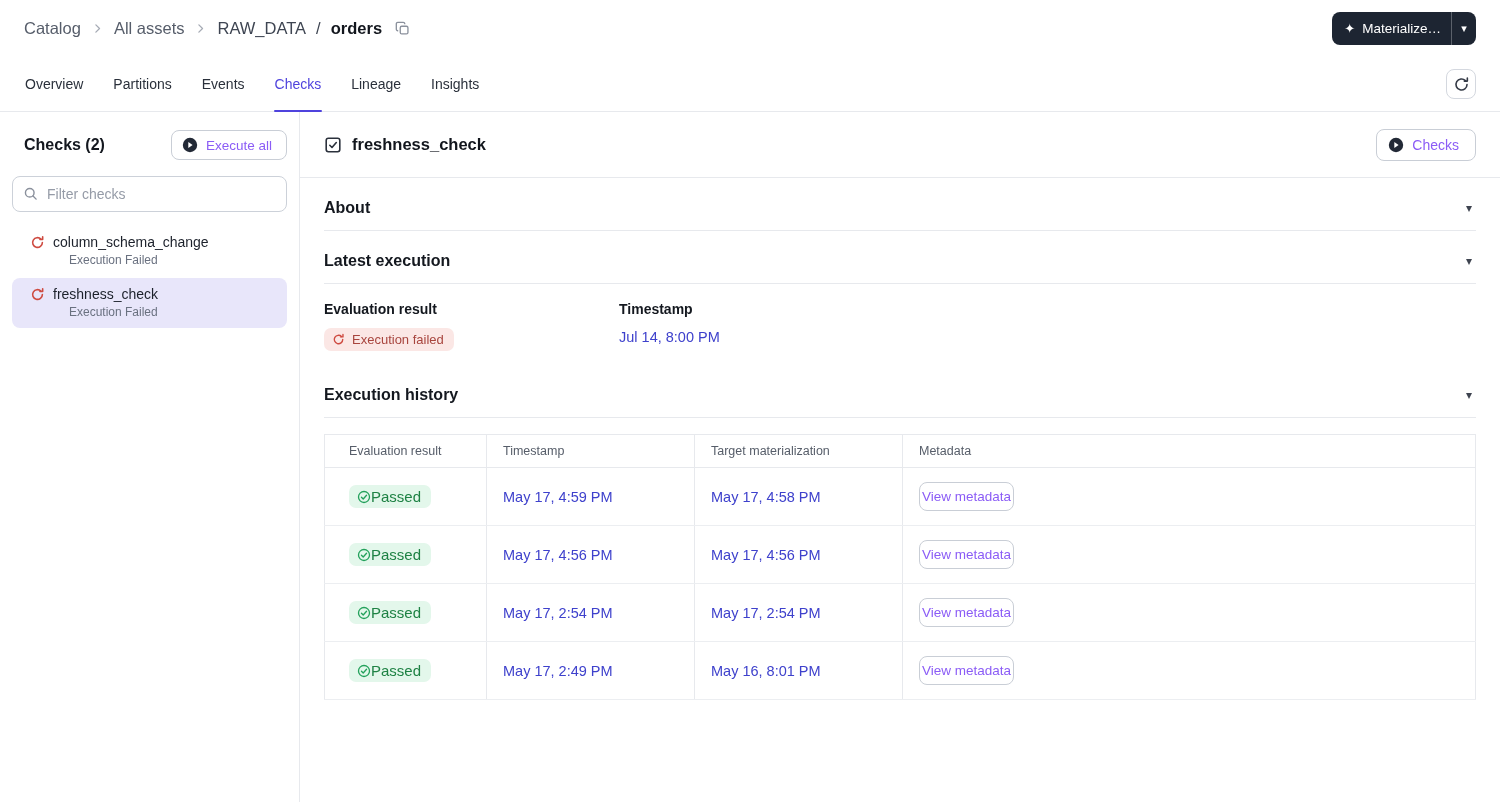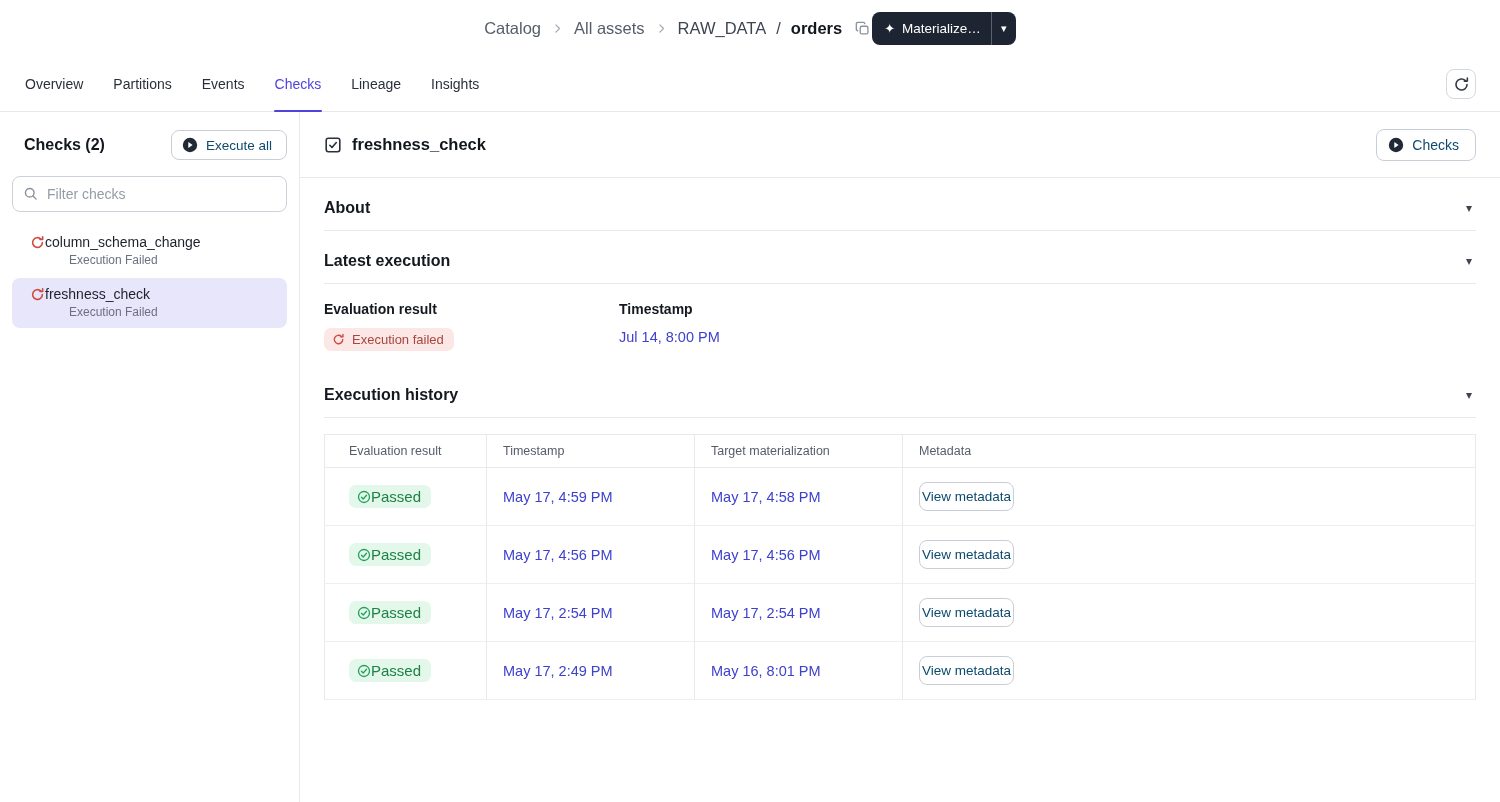"Catalog" .topbar { justify-content: center -> space-between }
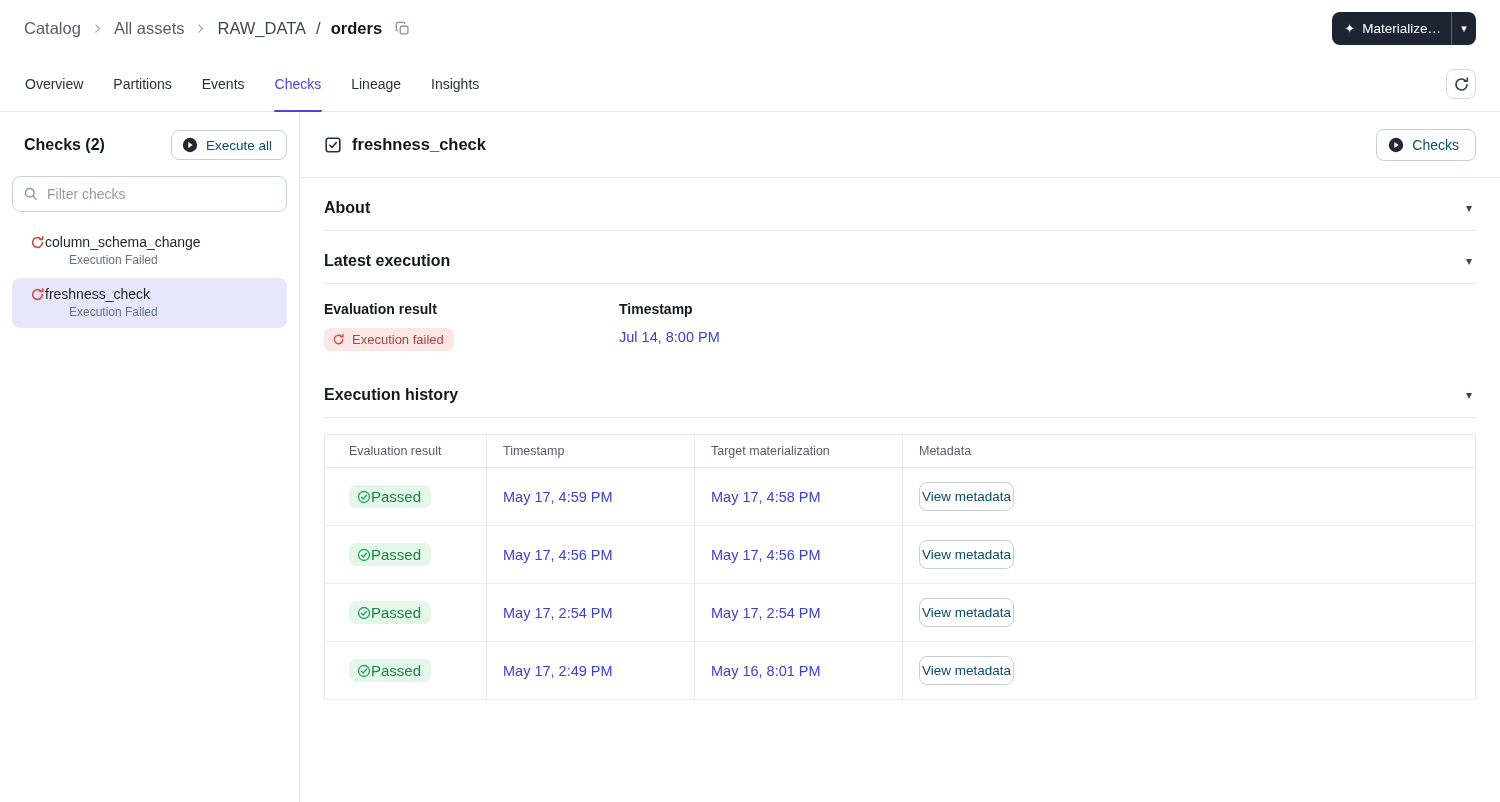"Execute all" .btn { color: #0c4a6e -> #8b5cf6 }
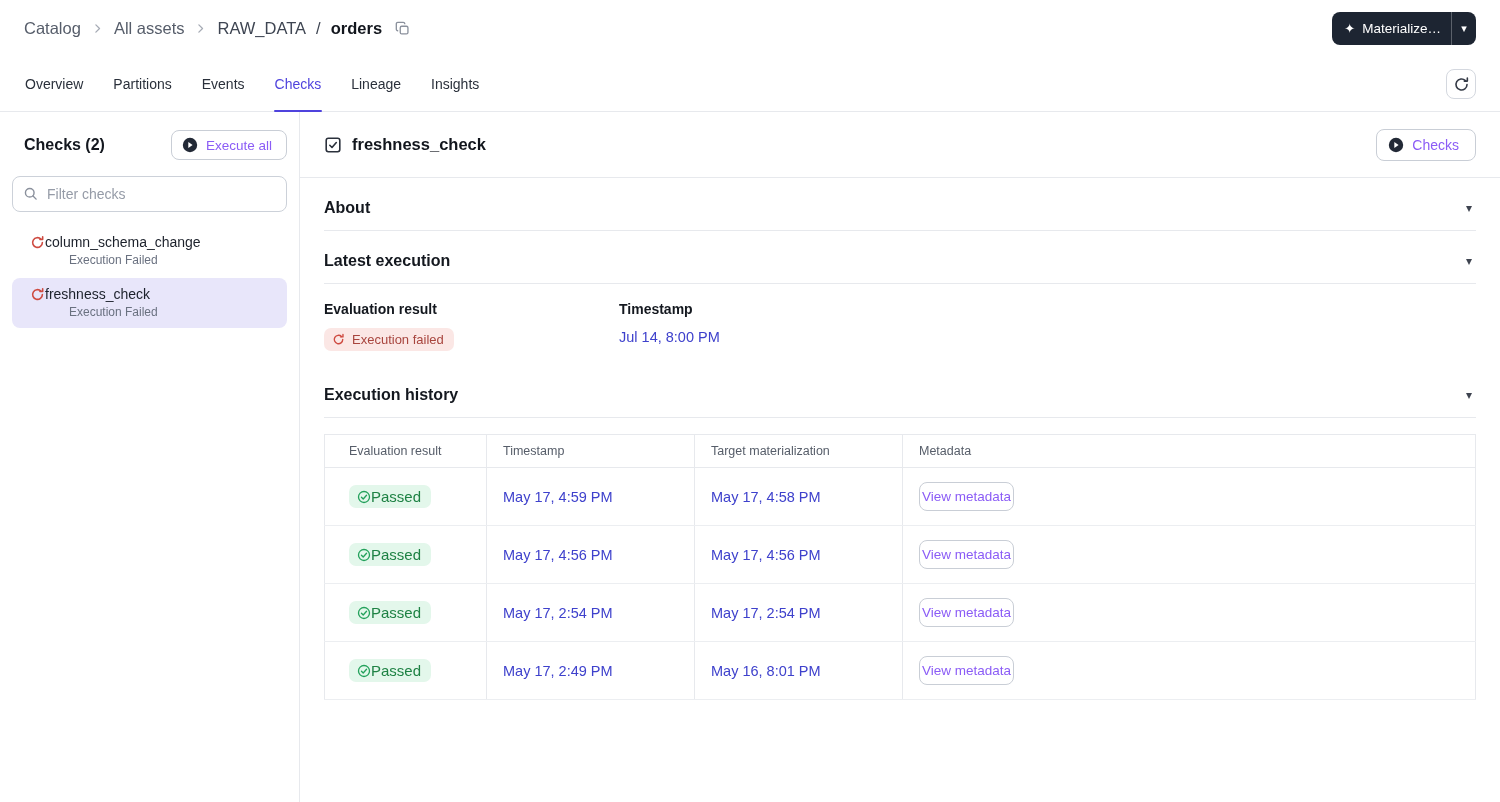"column_schema_change" .check-row { gap: none -> 8px }
